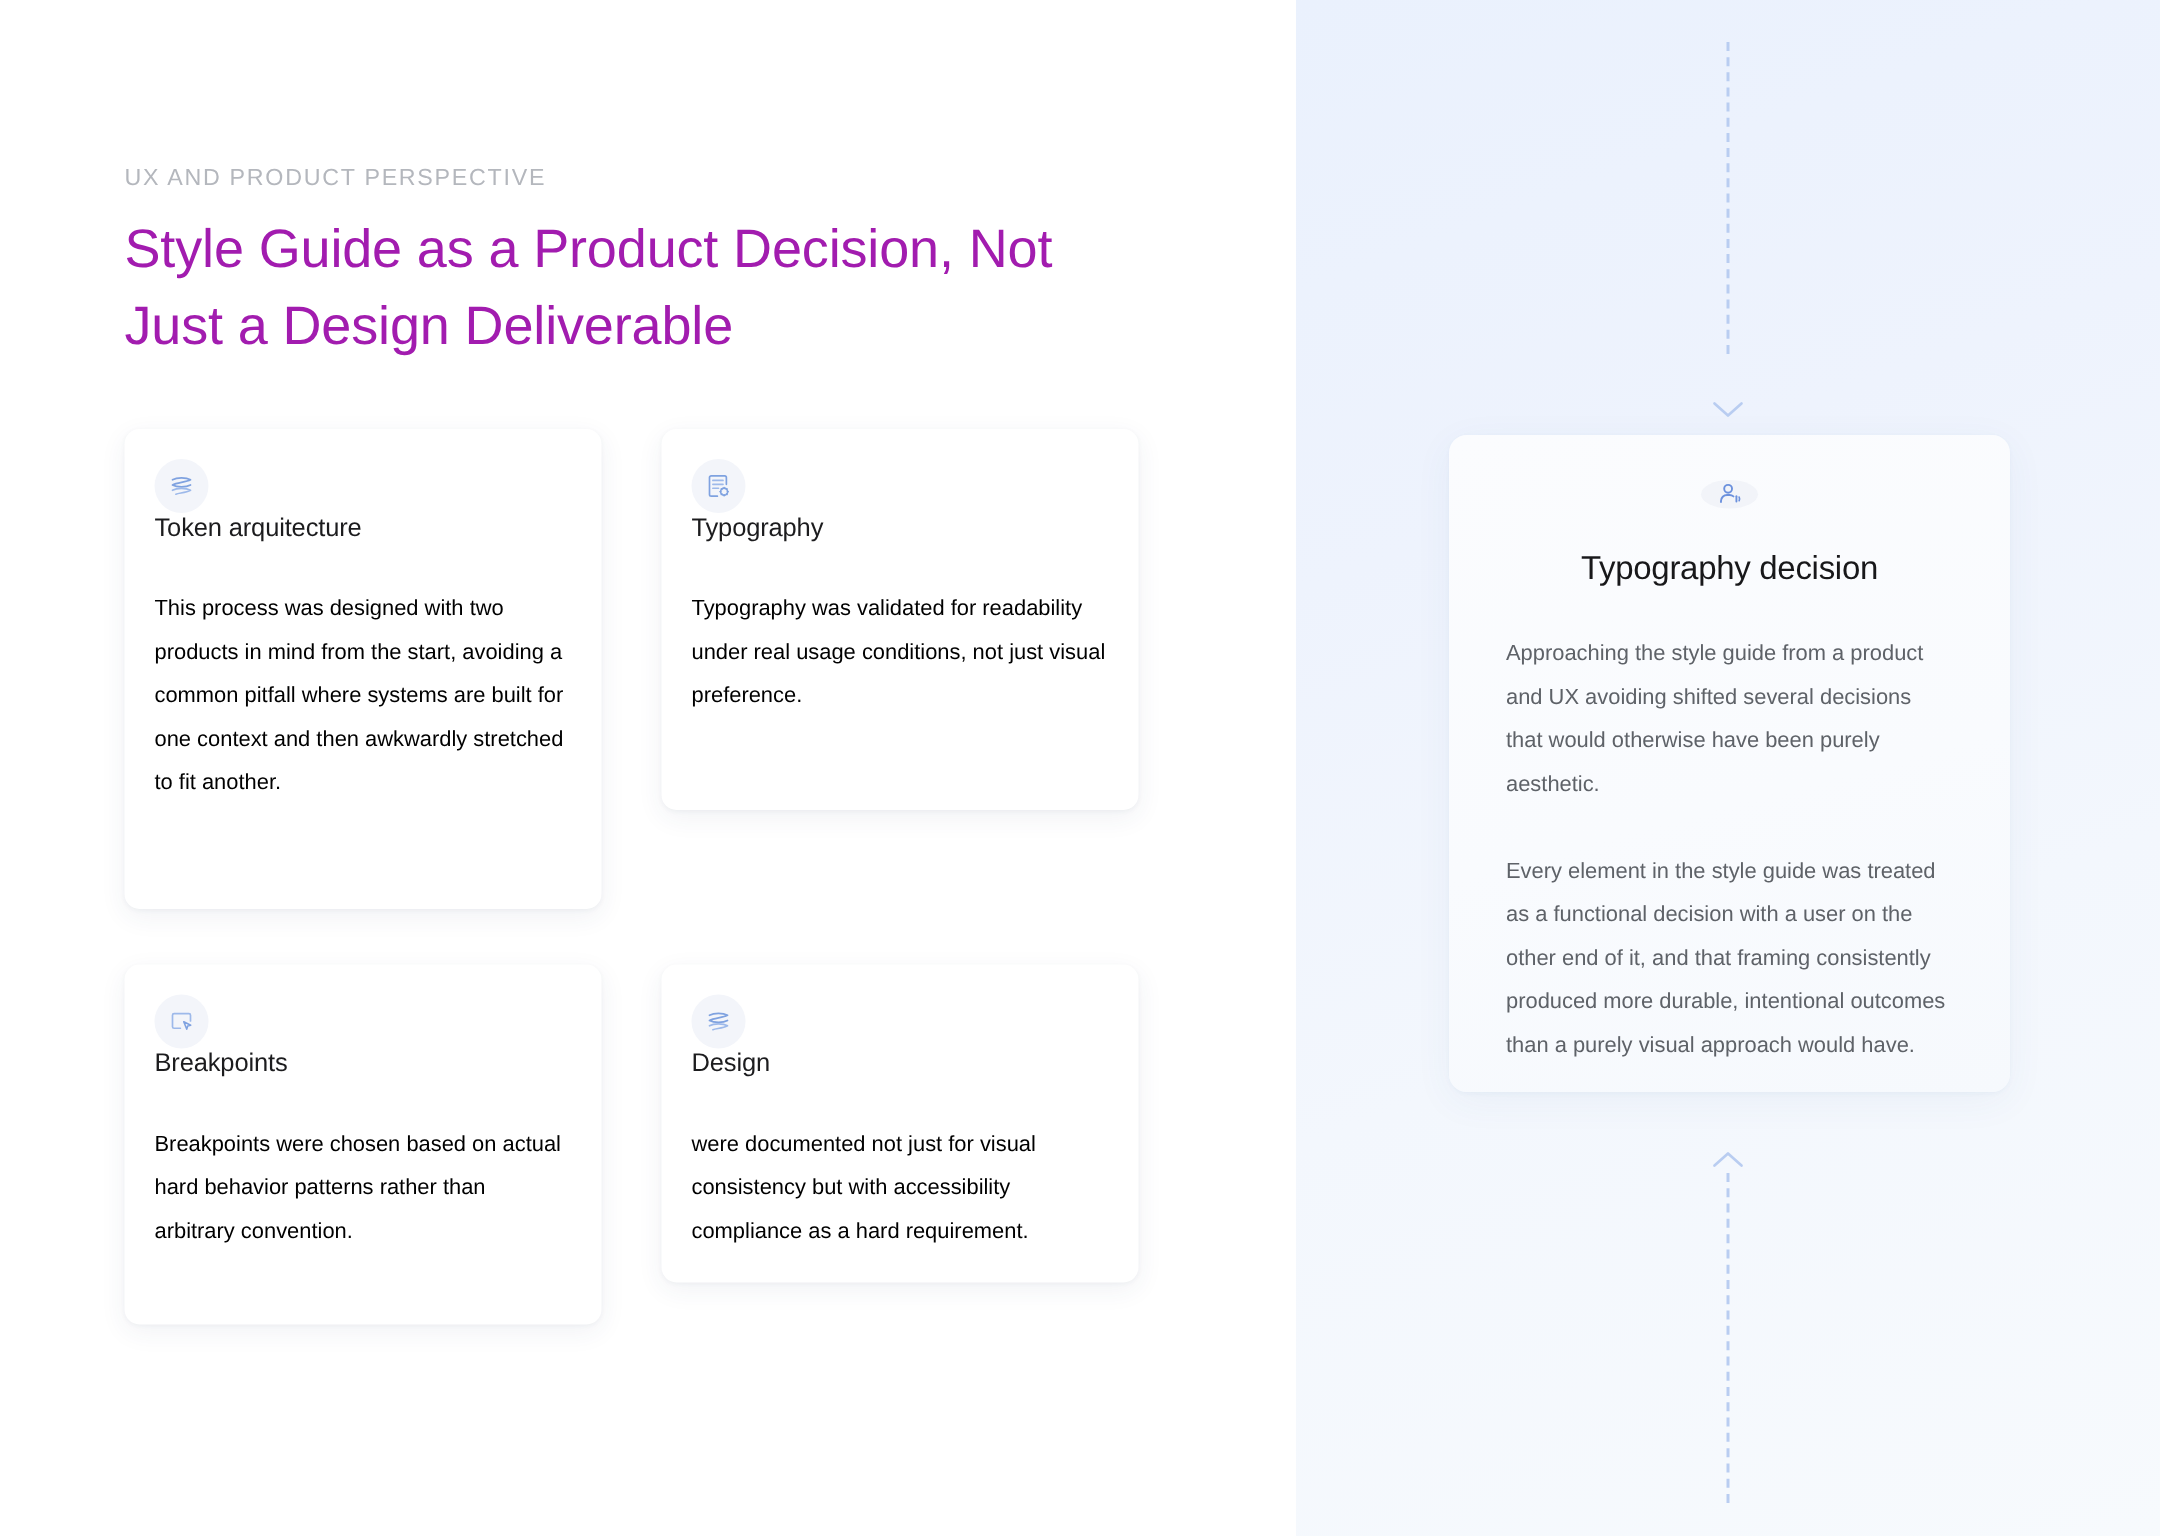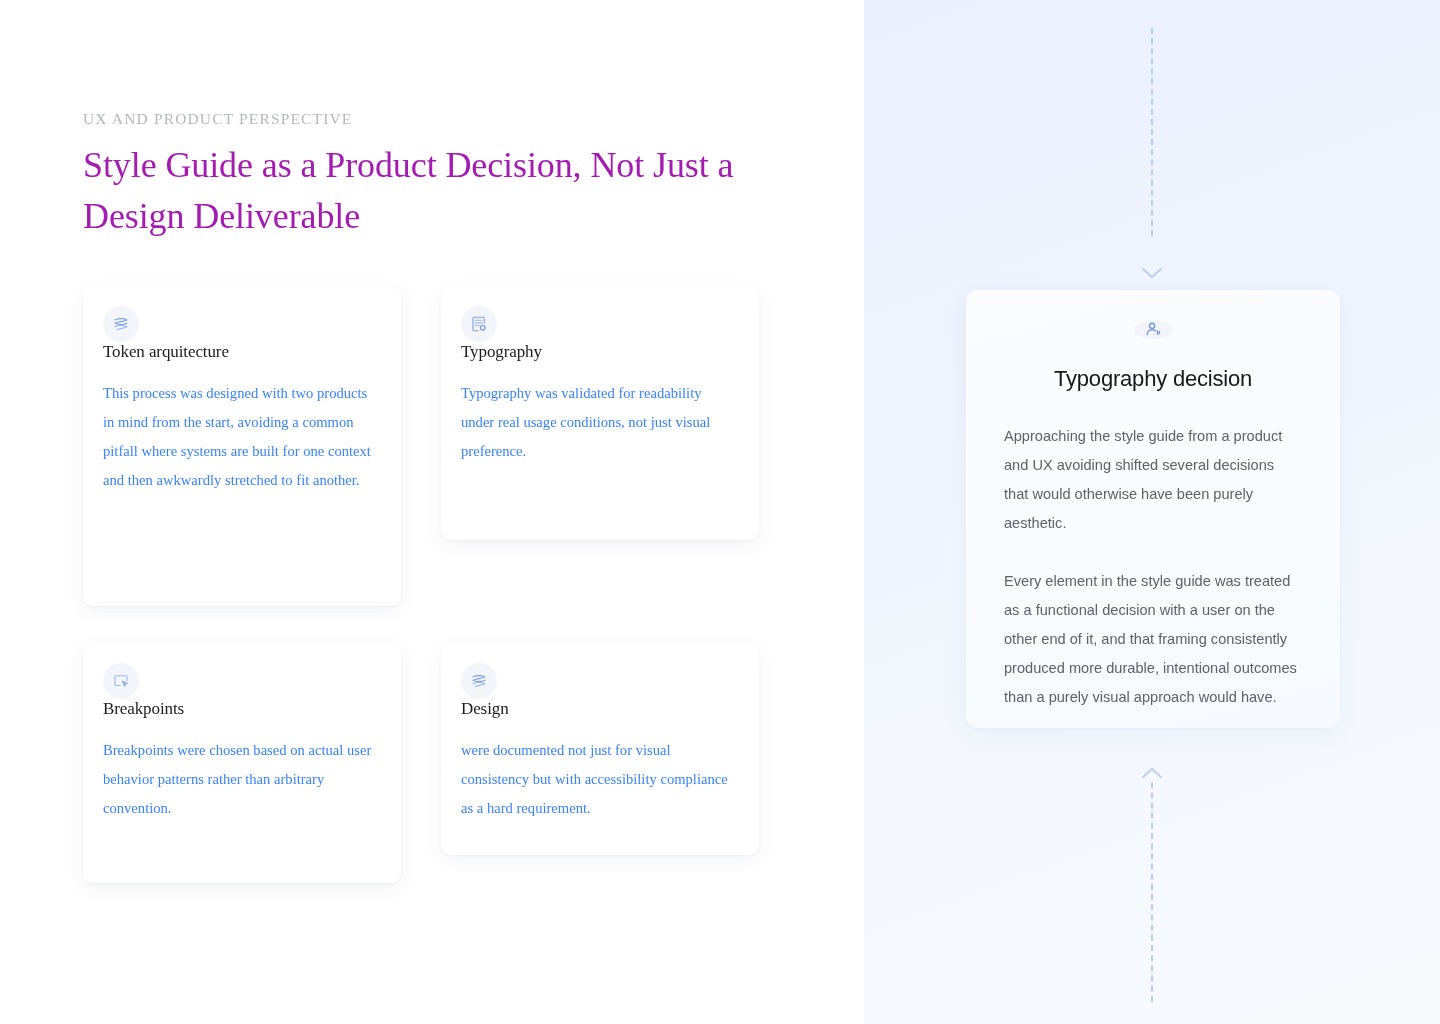"UX AND PRODUCT PERSPECTIVE" .left-content { font-family: Liberation Serif, serif -> none }
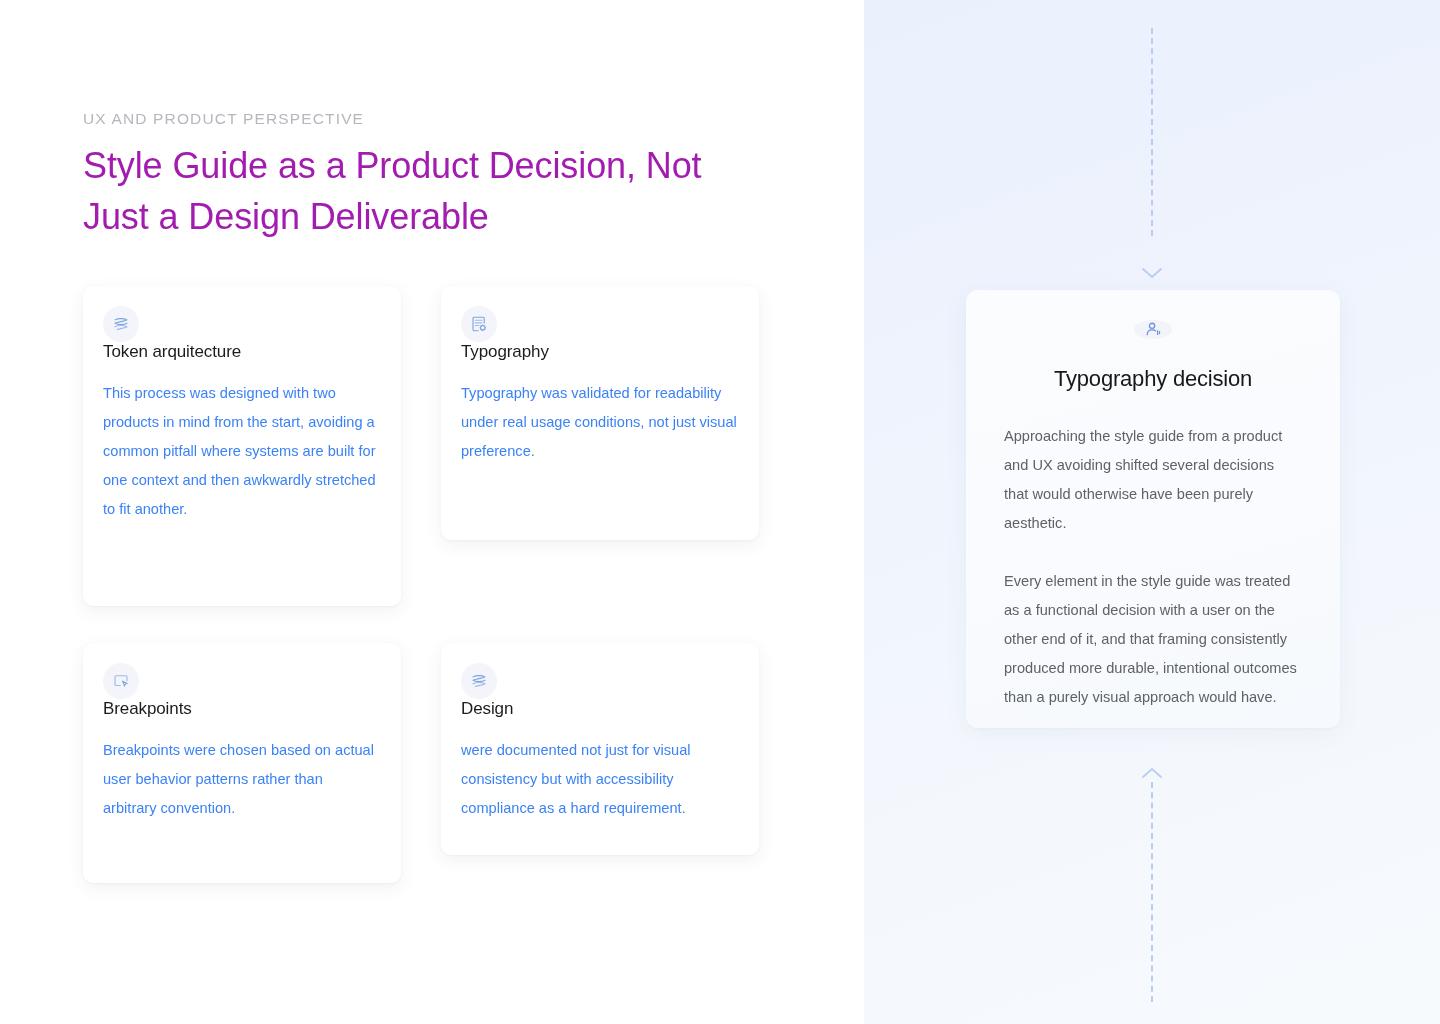"This process was designed with" .card-body { color: #3b82f6 -> #000000; margin-top: 17px -> 30px }
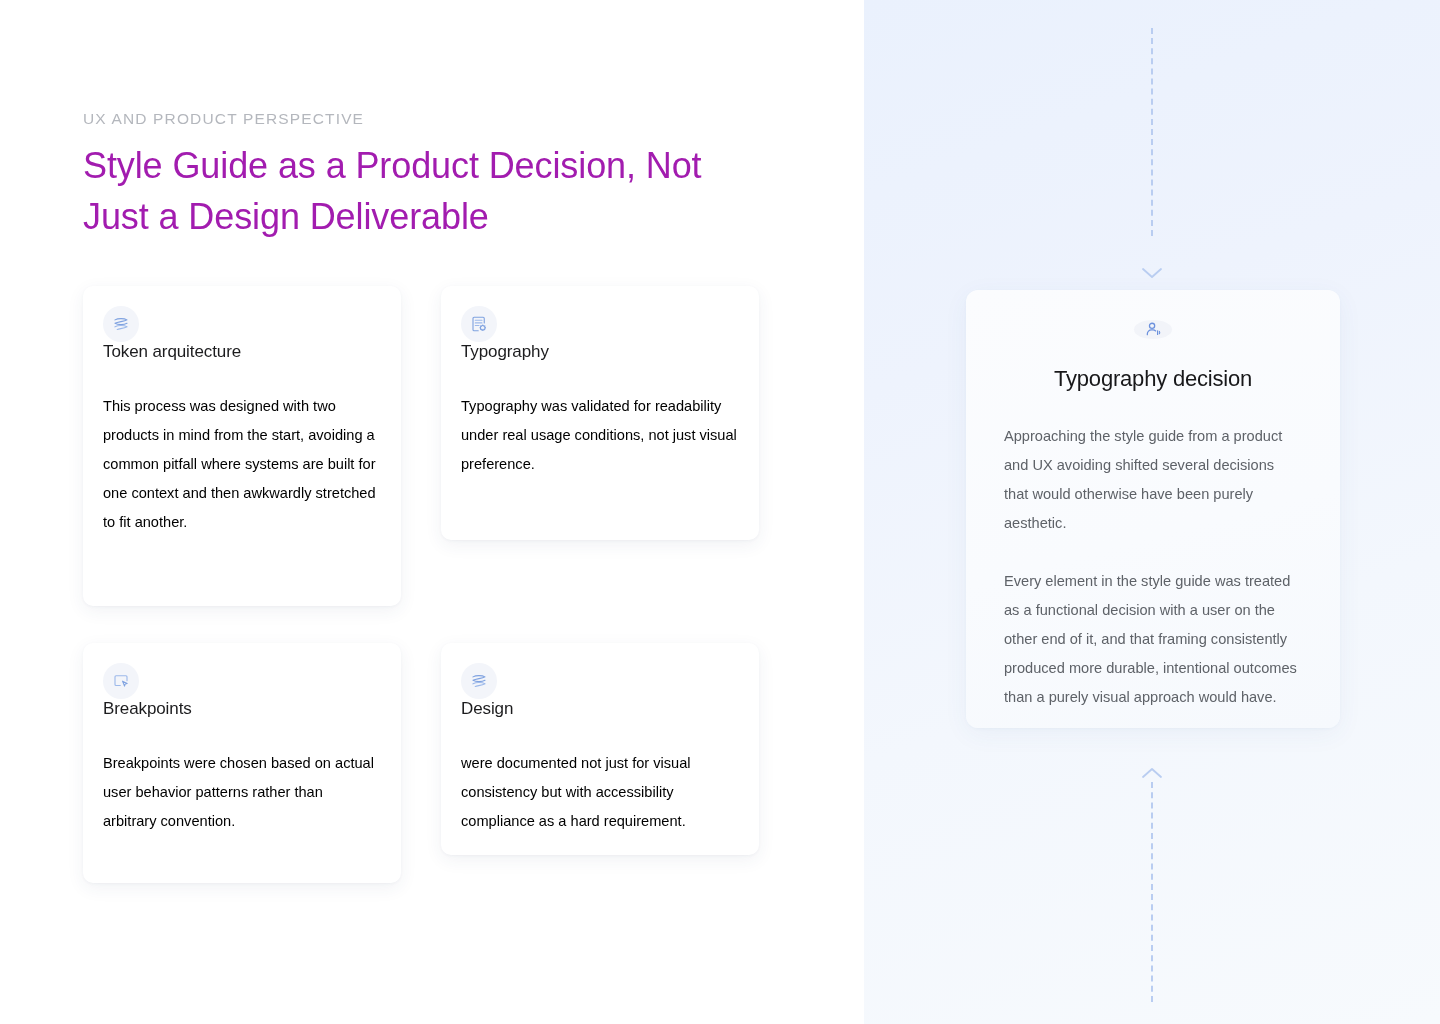"Breakpoints were chosen based on" div.card-body { text: user -> hard }
